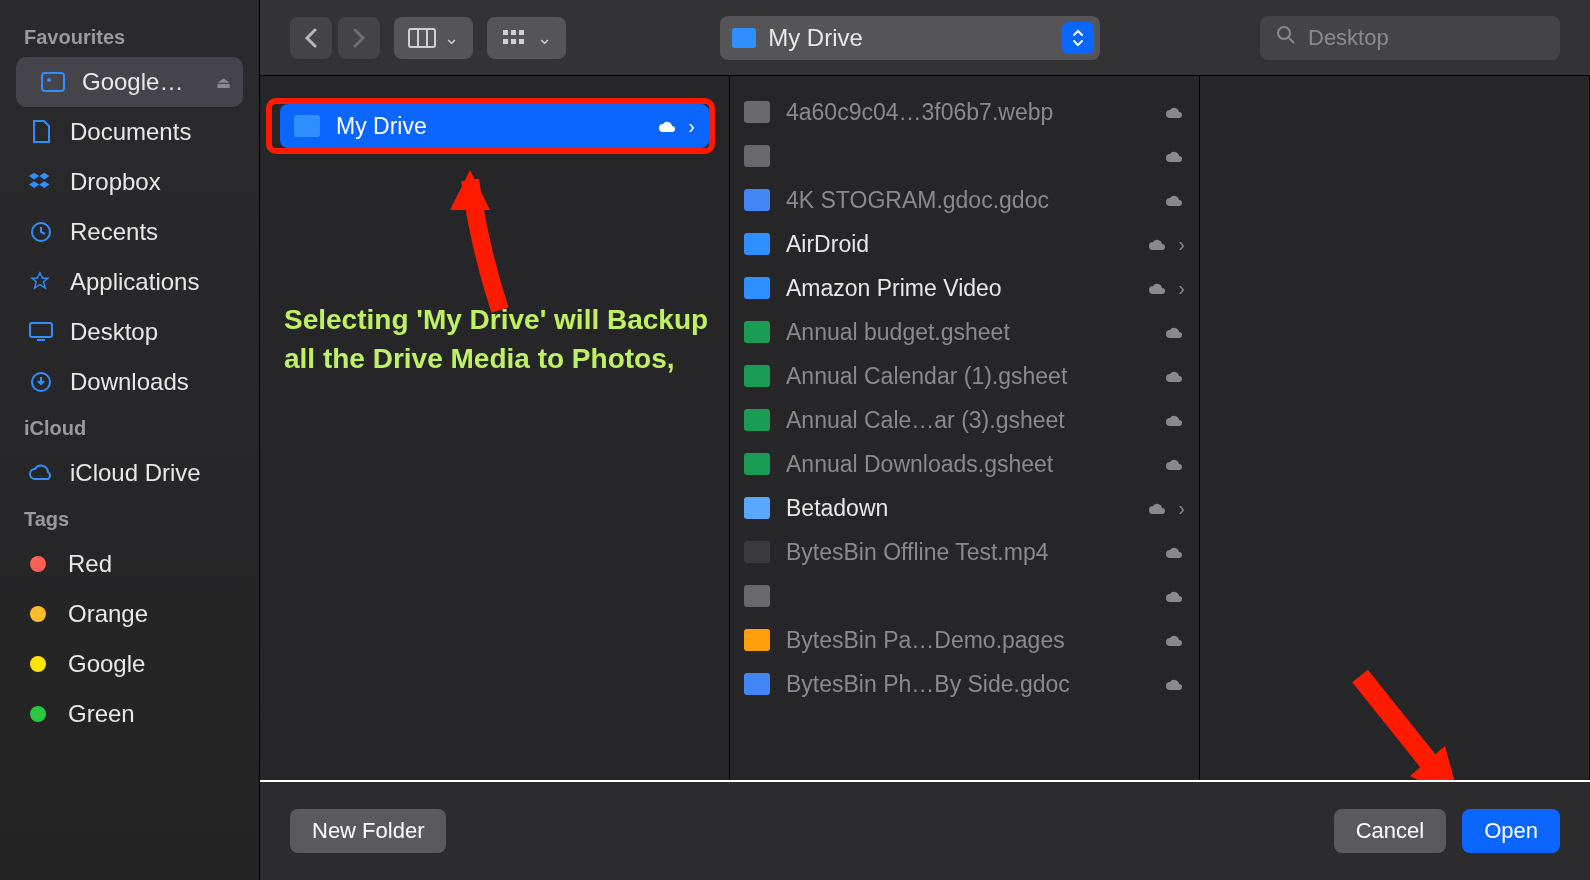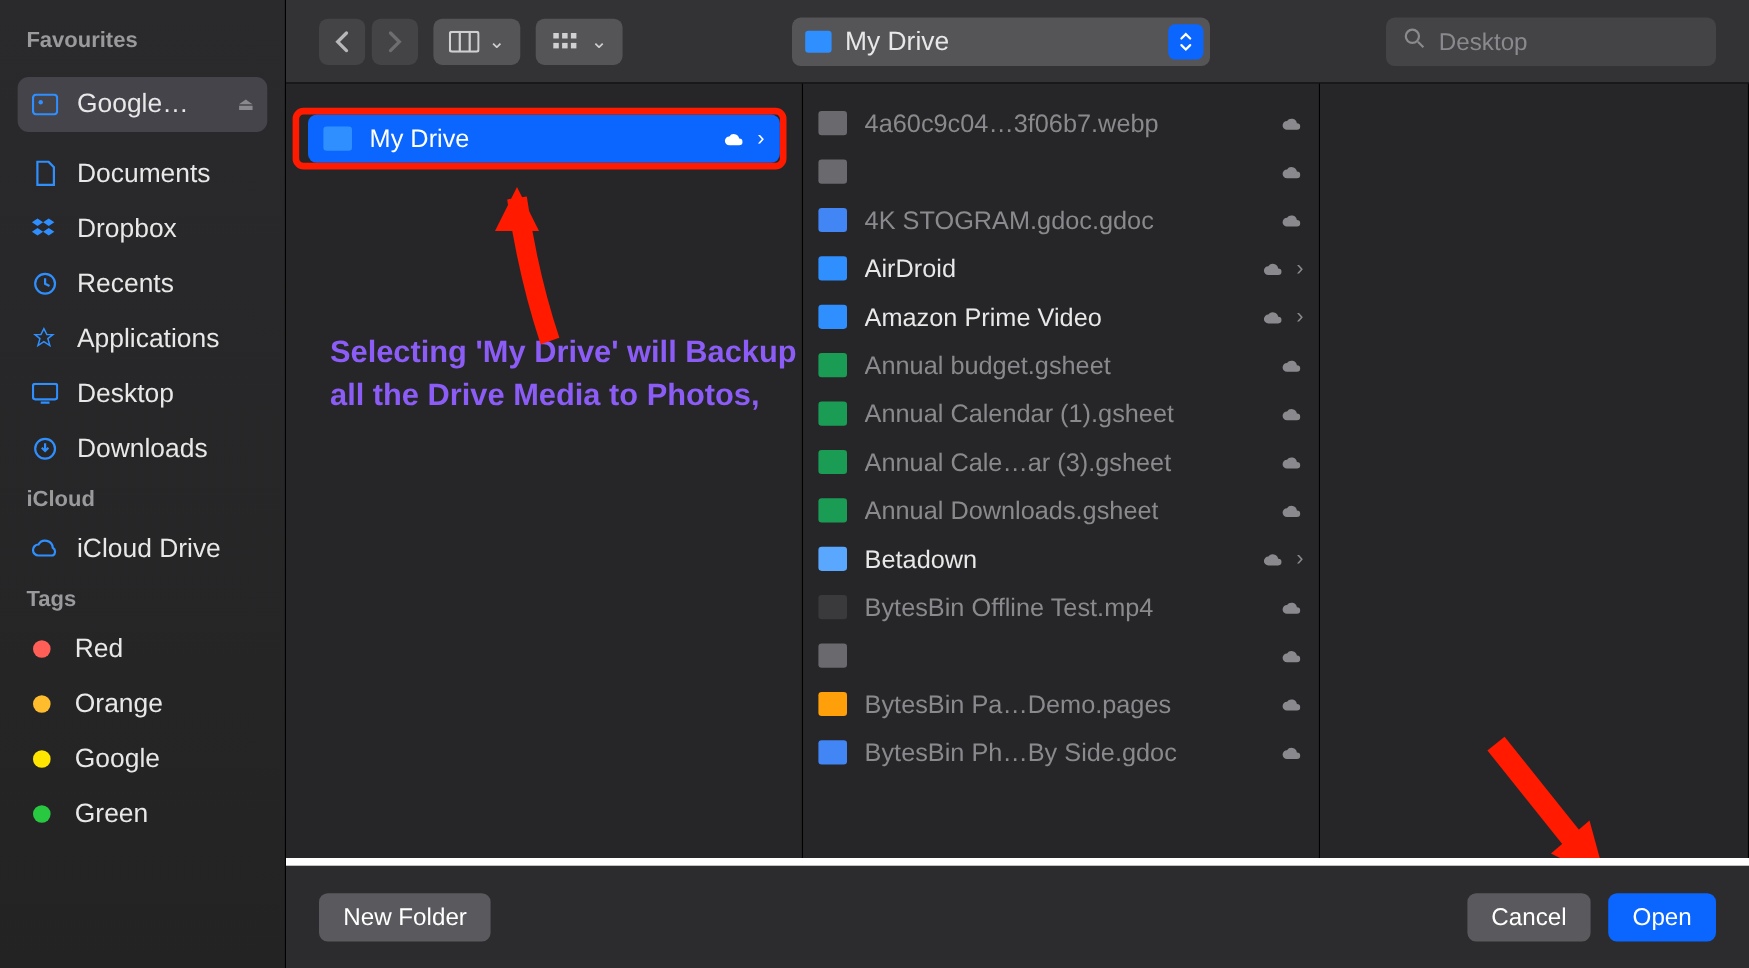"Google…" .sb-item.selected { margin: 13px 16px -> 0 16px; padding-left: 10px -> 22px }
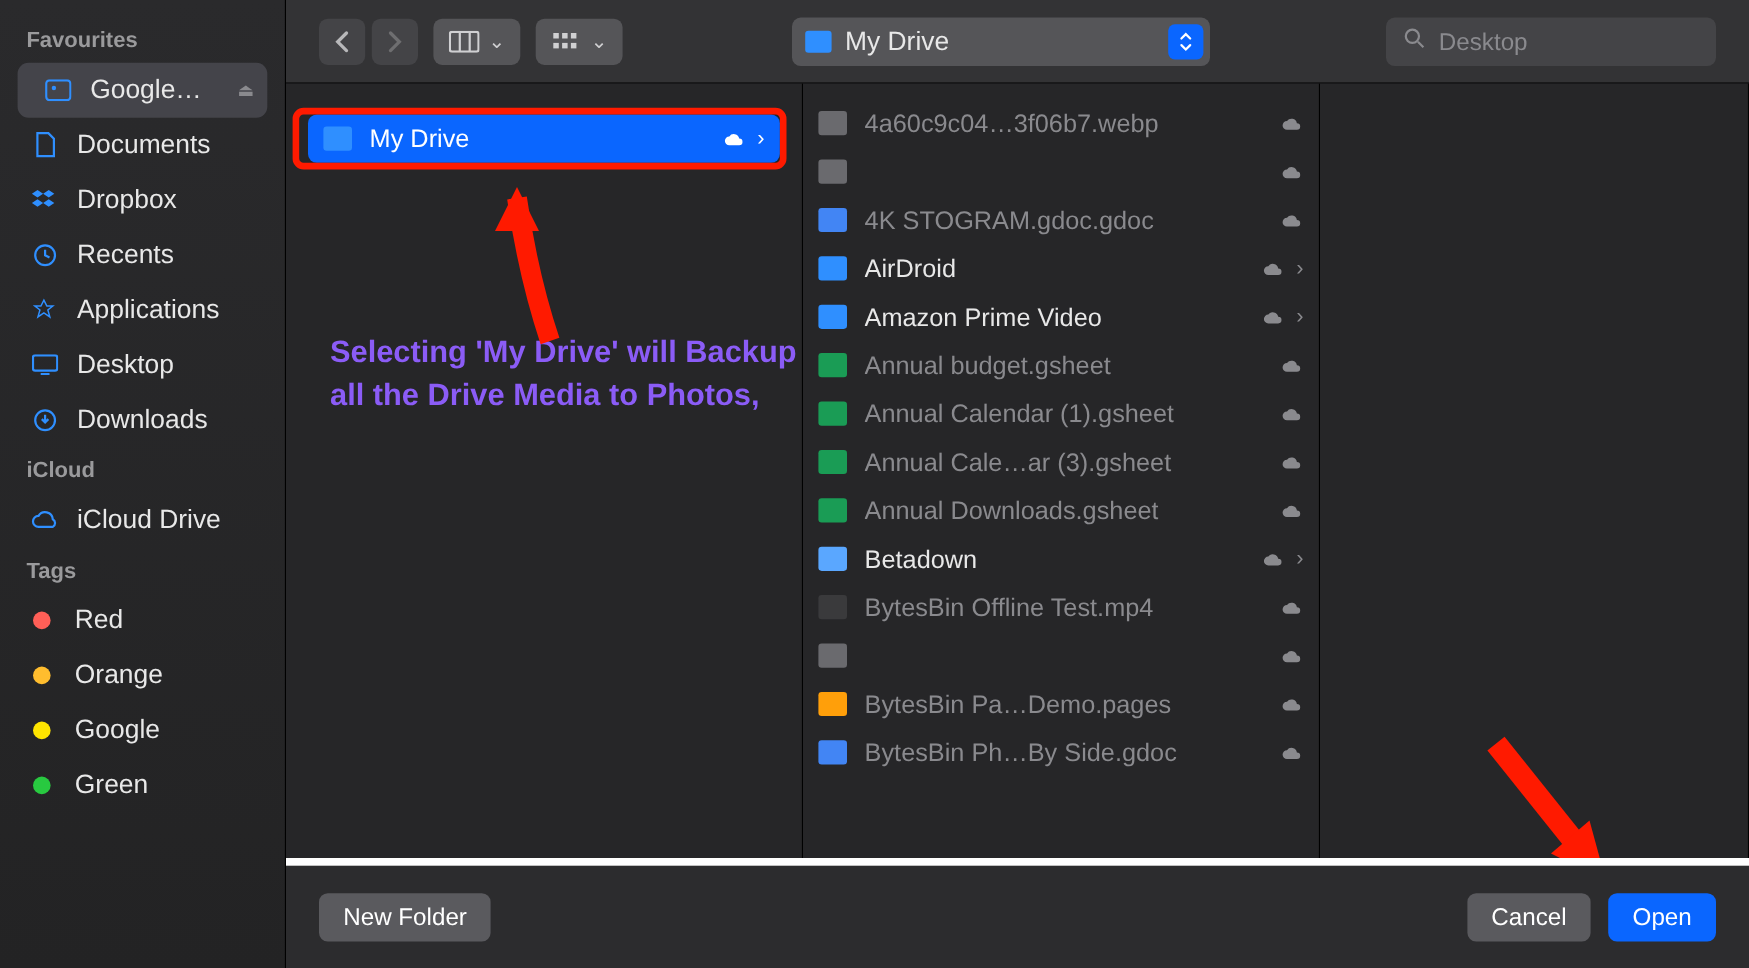"Selecting 'My Drive' will Backup" .annotation { color: #8b5cf6 -> #bef264; left: 300px -> 284px }
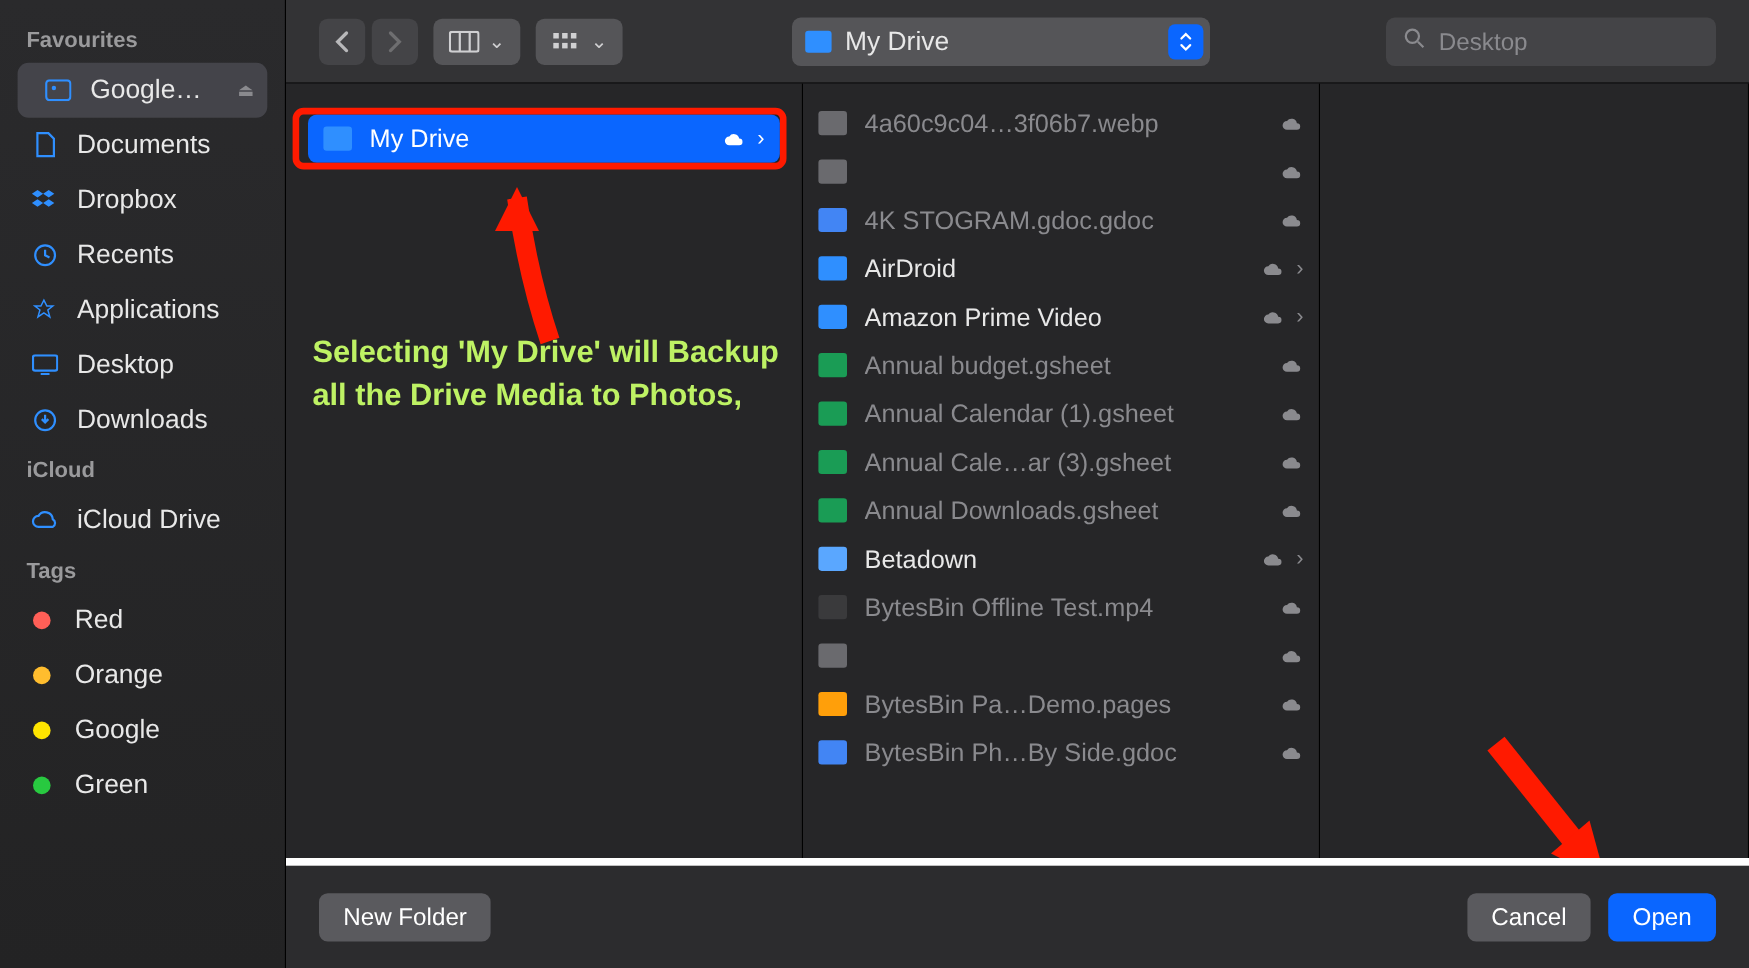"New Folder" .footer { border-top: 7px solid #ffffff -> 2px solid #ffffff }
